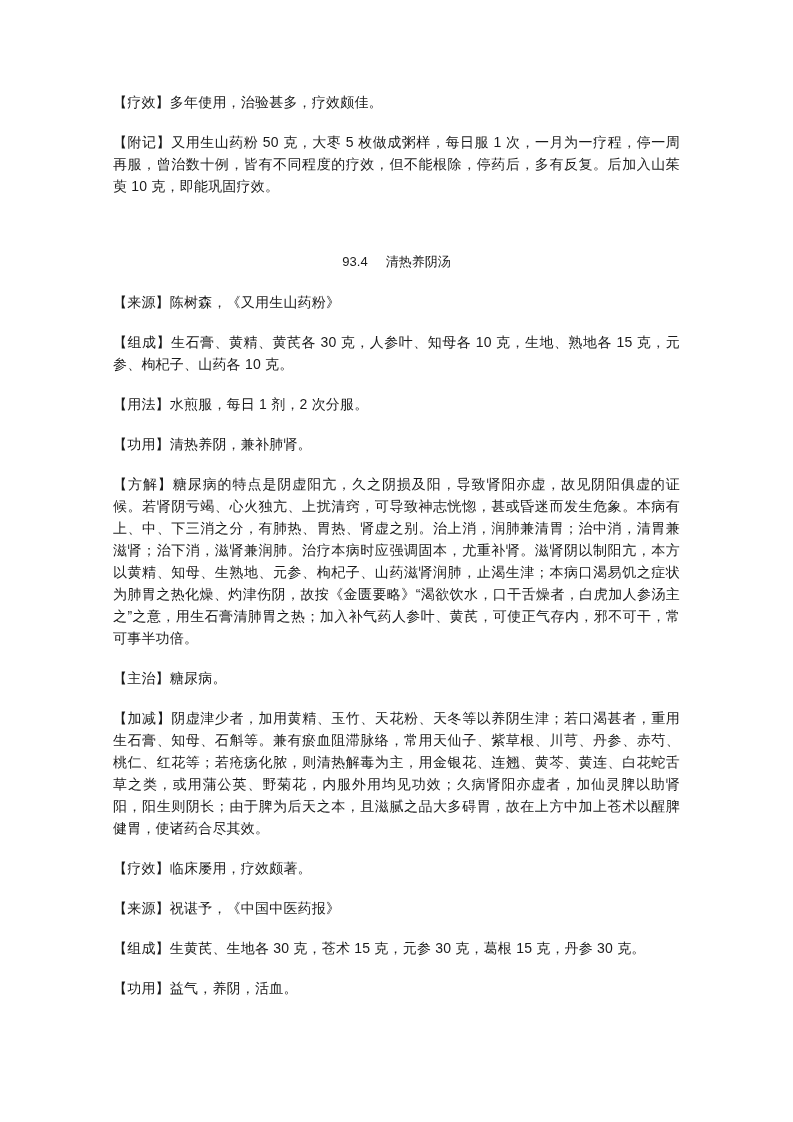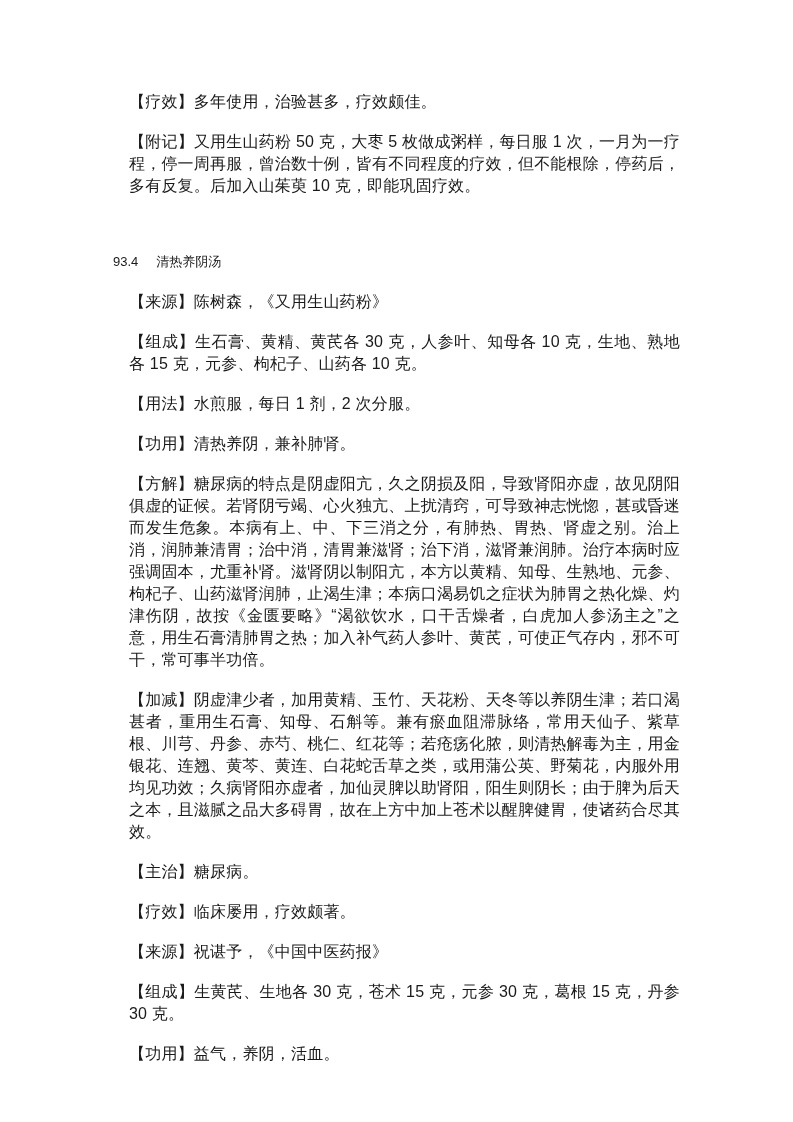"【疗效】多年使用，治验甚多，疗效颇佳。" .para { font-size: 16px -> 14px; margin: 0 0 18px 16px -> 0 0 18px 0 }
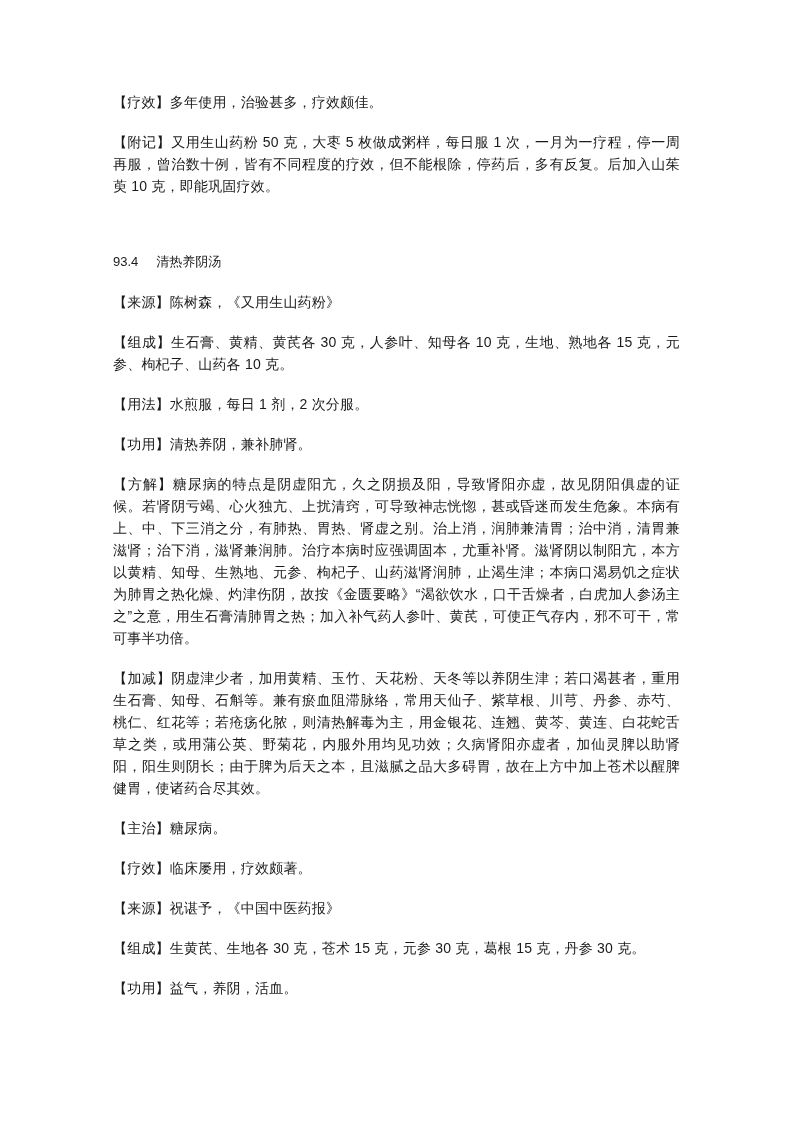"93.4 清热养阴汤" .sec-heading { text-align: left -> center }
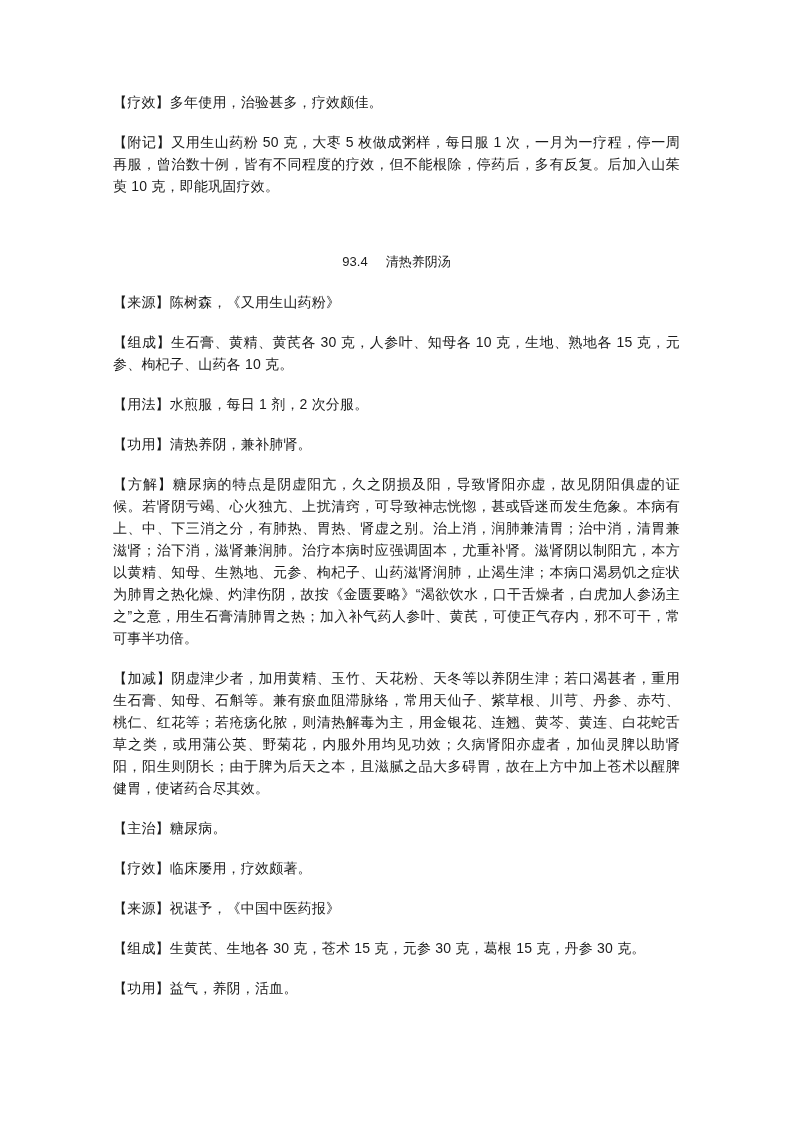"【加减】阴虚津少者，加用黄精、玉竹、天花粉、天冬等以养阴生津；若口渴甚者，重用生" p.para { order: before "【主治】糖尿病。" -> after "【主治】糖尿病。" }
